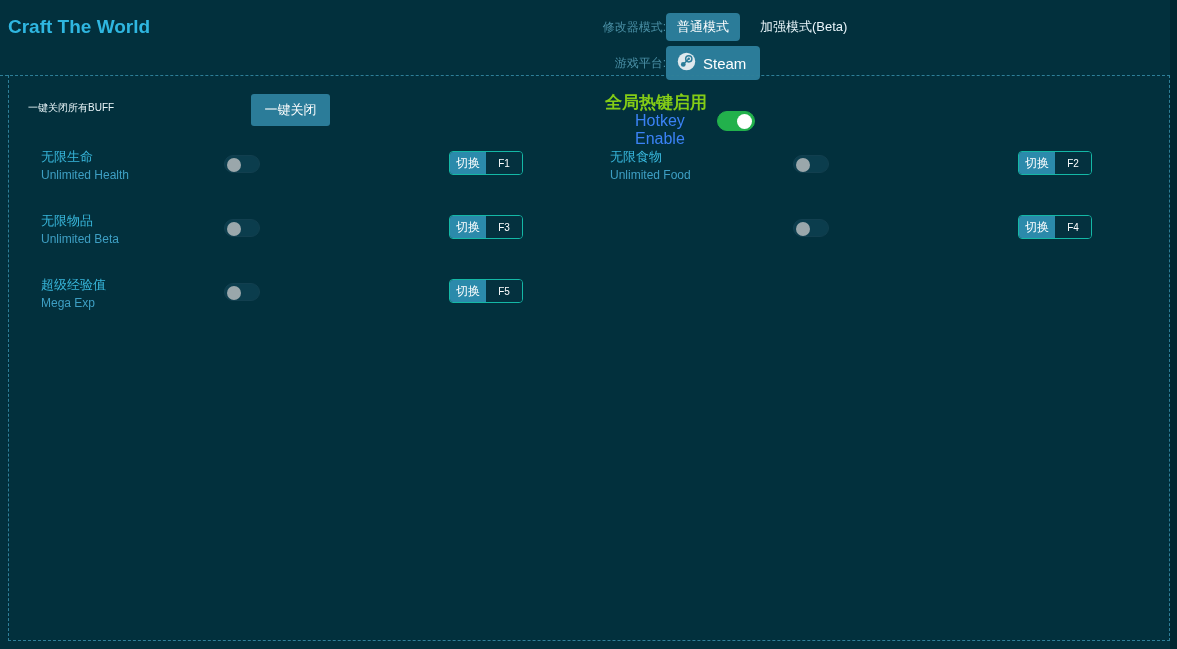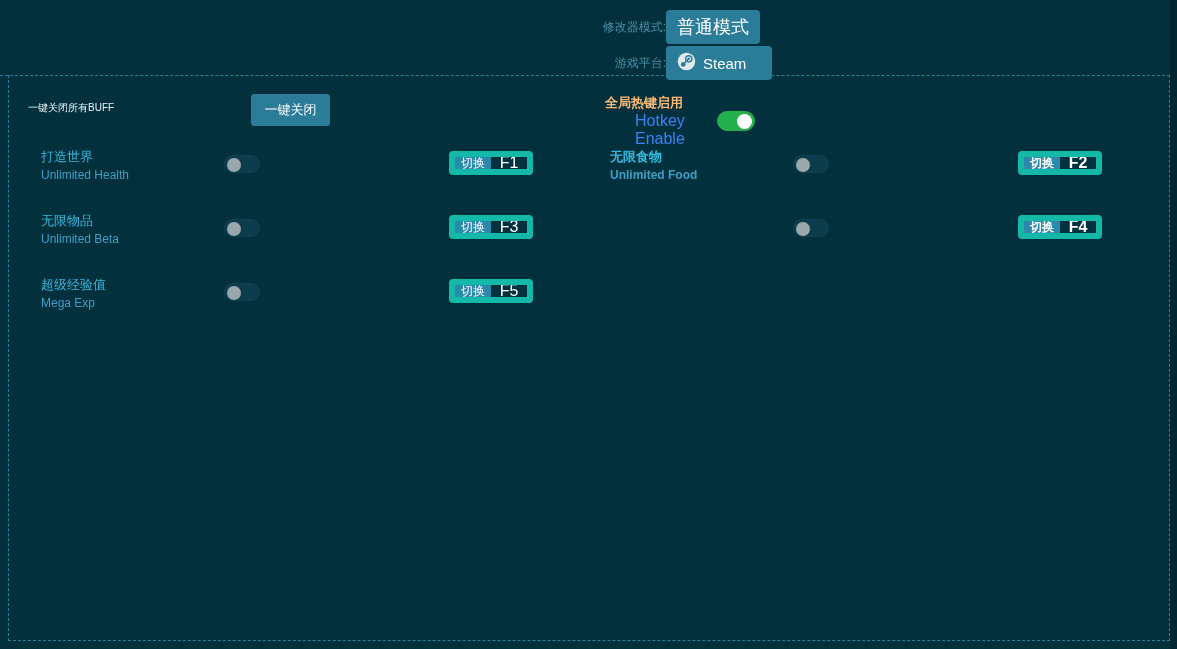"Craft The World" div.title-en { html: none -> <div>Craft The World</div> }
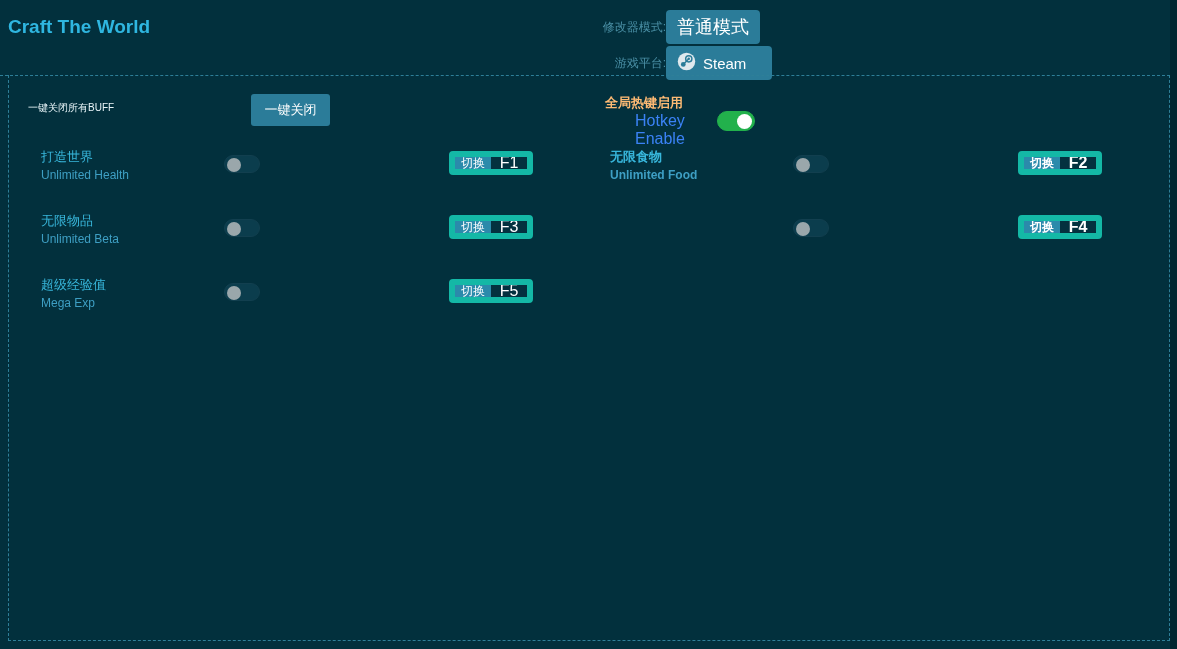"普通模式" .mode-btn { font-size: 18px -> 13px }
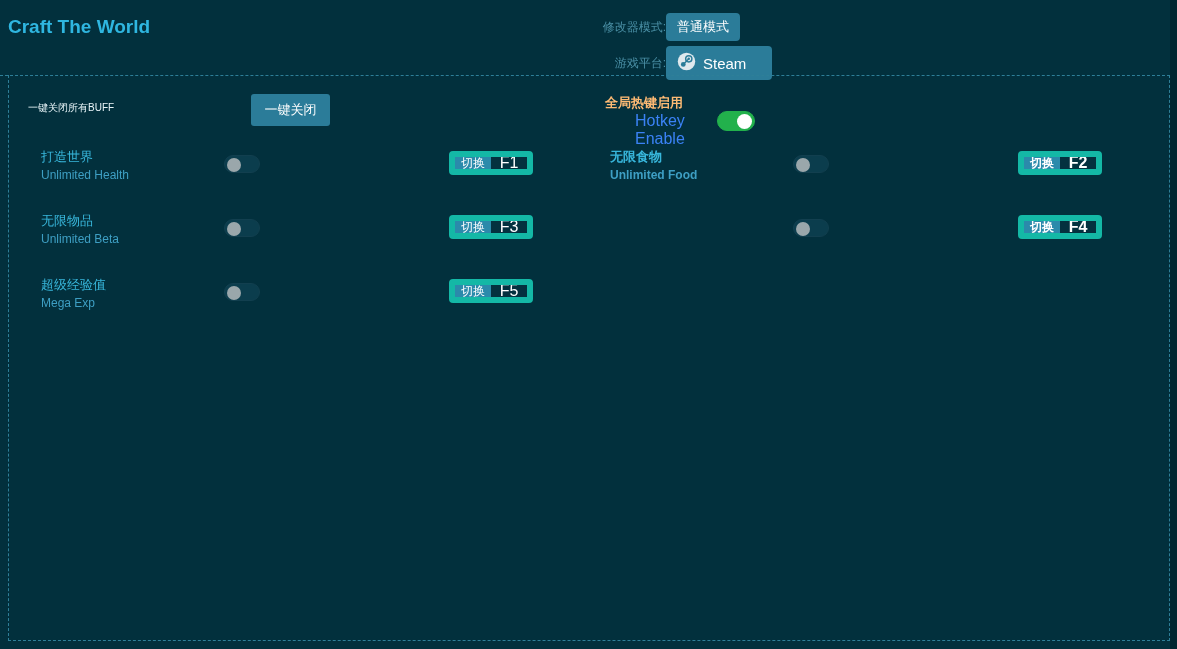"加强模式(Beta)" button.mode-btn { html: none -> <button>加强模式(Beta)</button> }
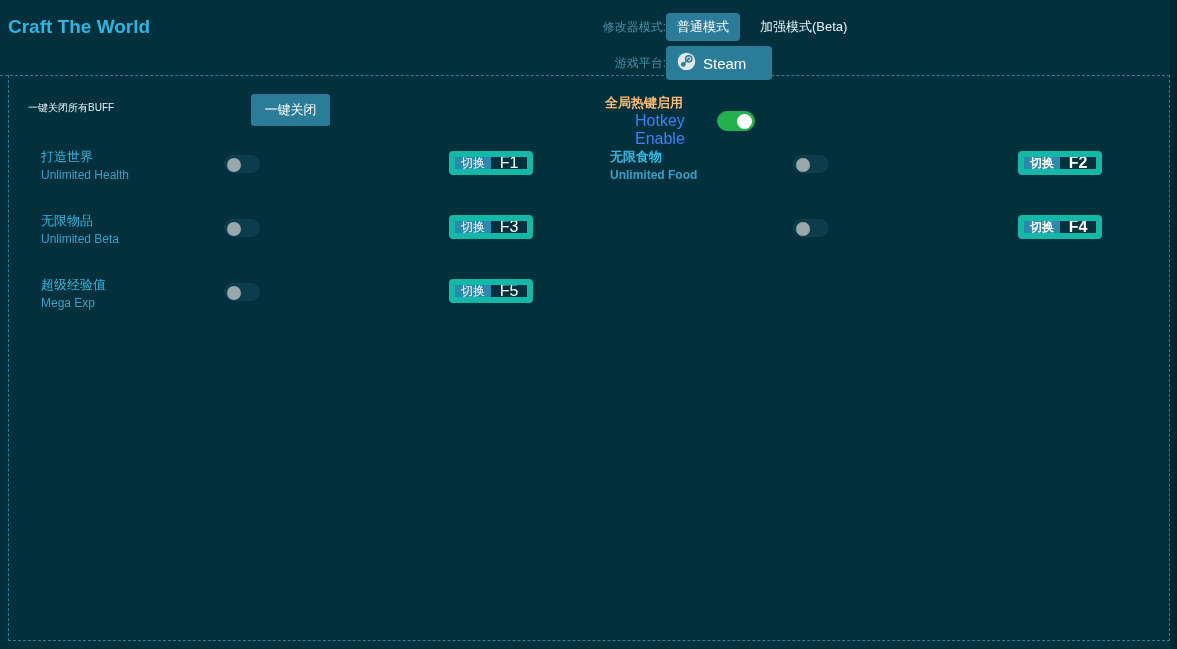"Steam" .platform-btn { padding: 6px 26px 6px 11px -> 6px 14px 6px 11px }
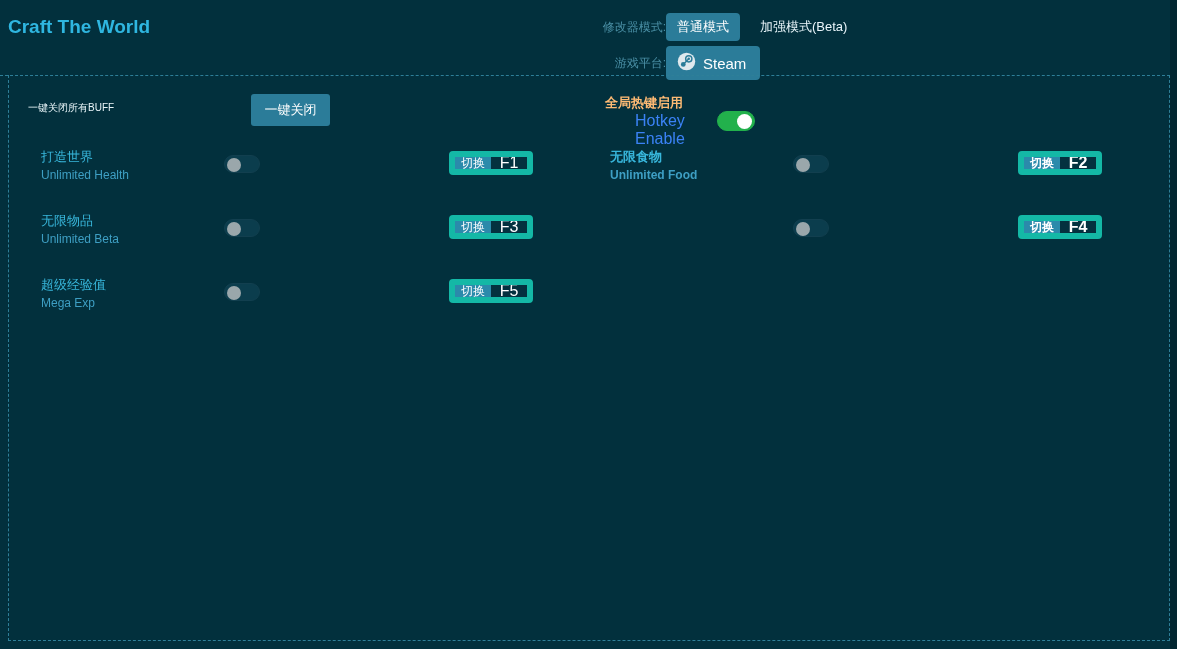"全局热键启用" .hotkey-cn { color: #fdba74 -> #84cc16; font-size: 13px -> 17px }
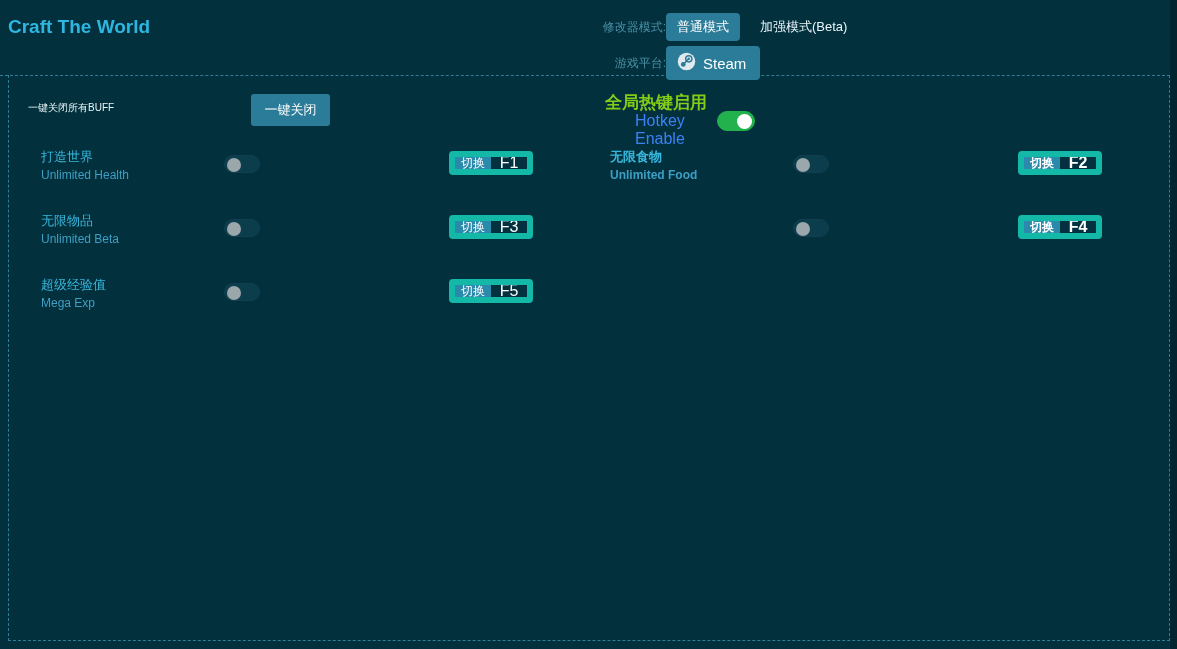"打造世界" div.cheat-cn { text: 打造世界 -> 无限生命 }
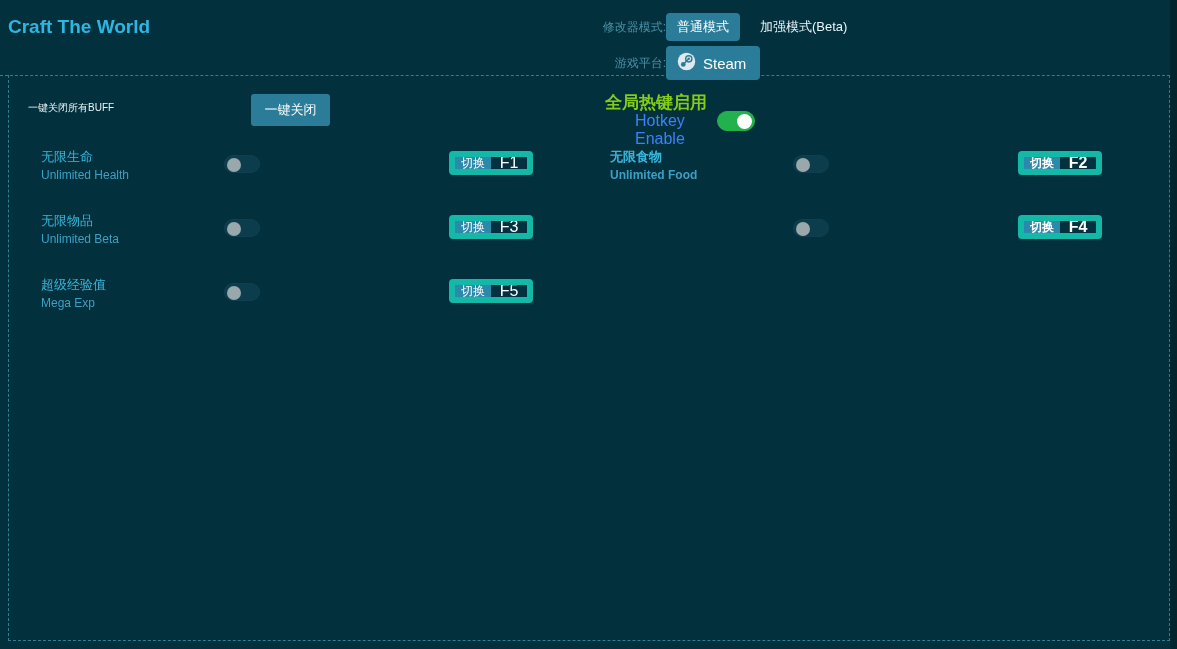"切换" .hk-badge { border: 6px solid #14b8a6 -> 1px solid #14b8a6 }
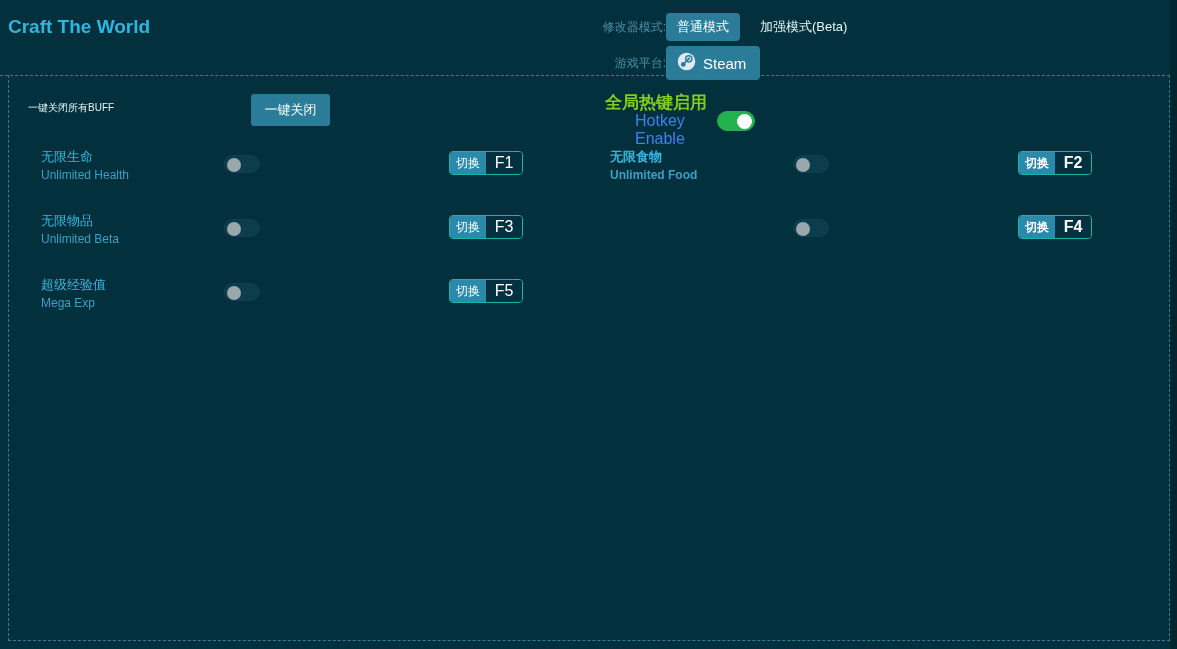"F1" .hk-key { font-size: 16px -> 10px }
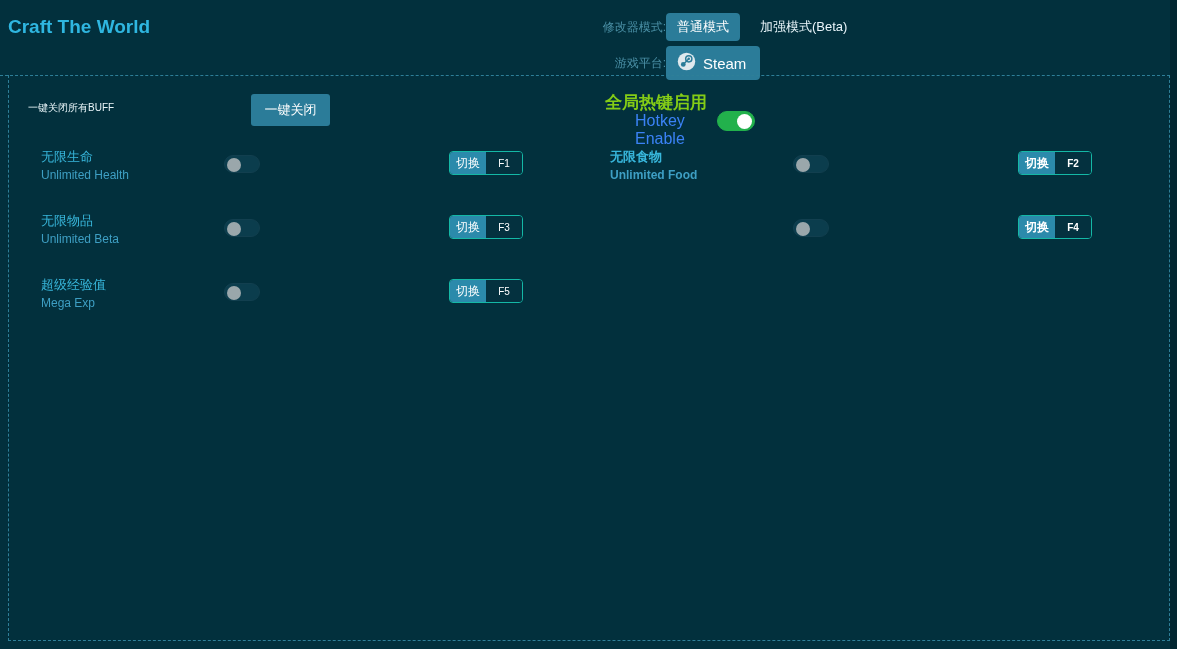"无限食物" .cheat-cell.right { font-weight: bold -> none }
